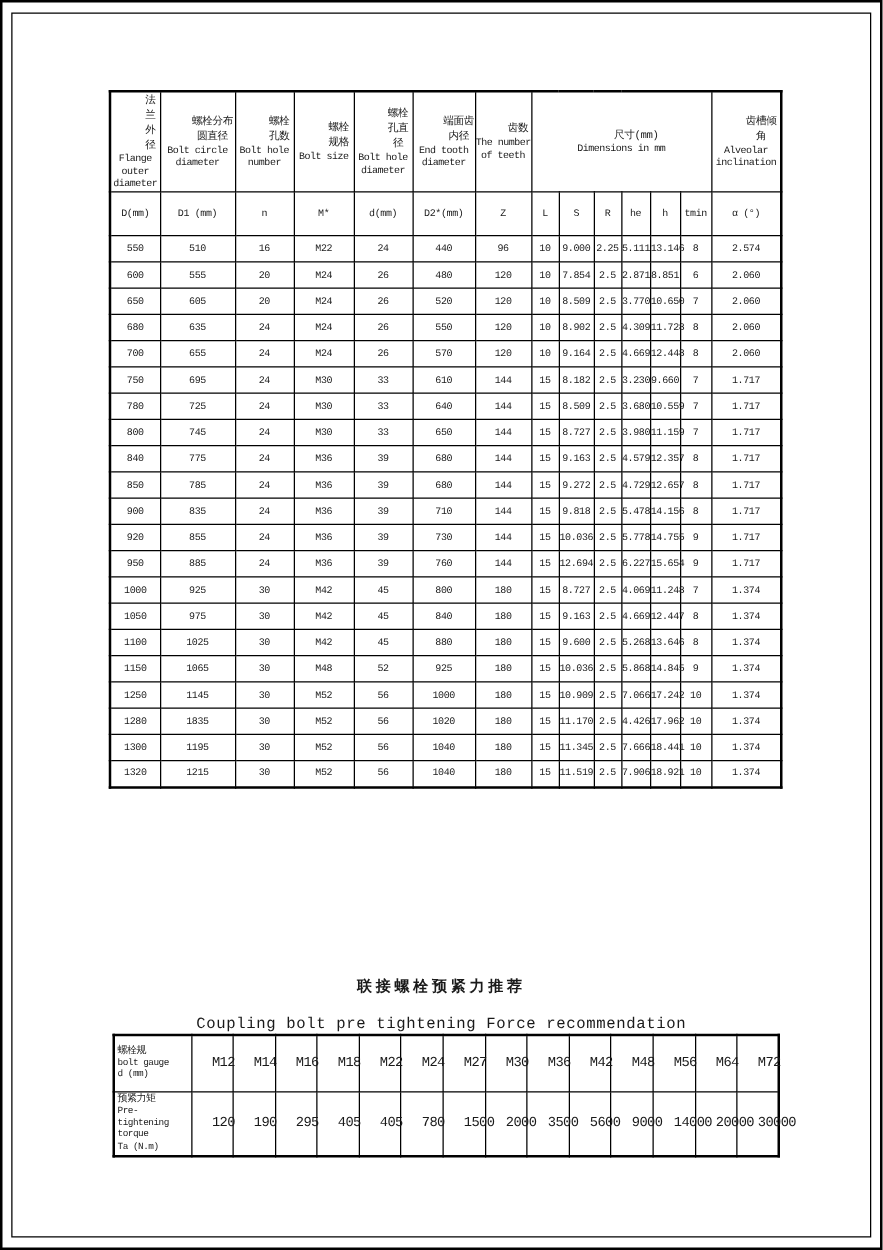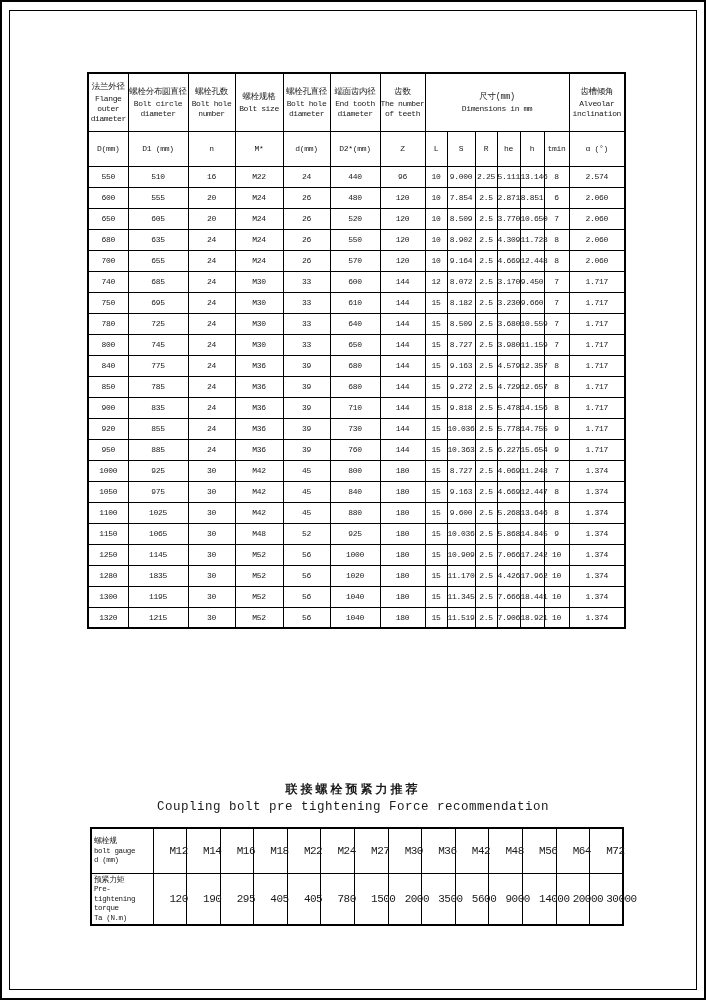"法兰外径" .spec-table .cn { margin-left: none -> 24px }
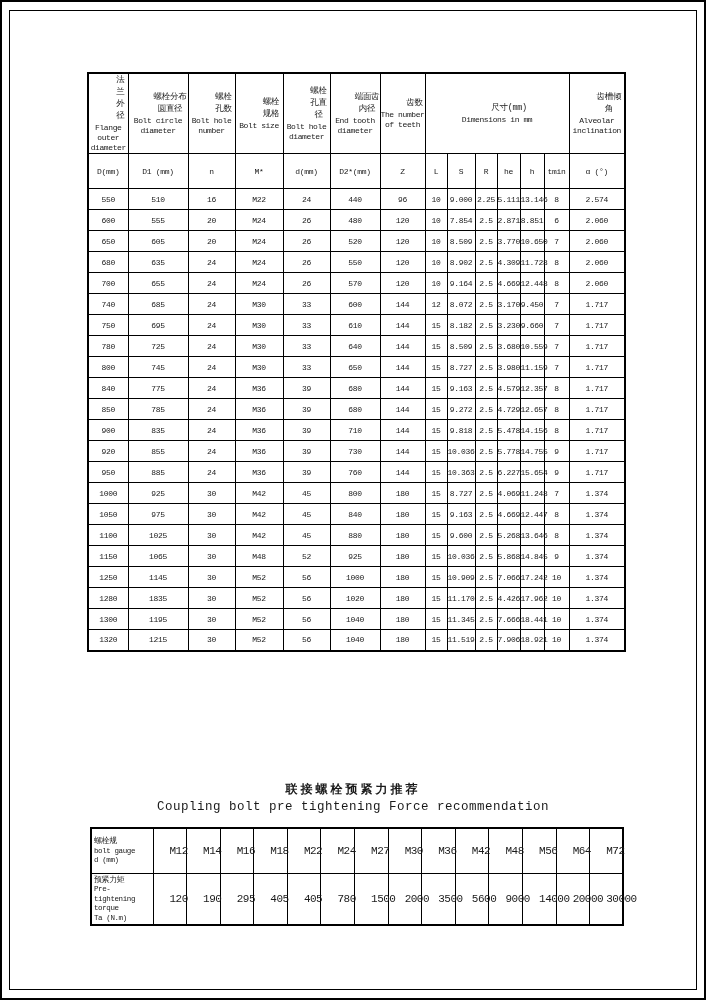"740" tr { html: <tr> <td>740</td> <td>685</td> <td>24</td> <td>M30</td> <td>33</td> <td>600</td> <td>144</td> <td>12</td> <td>8.072</td> <td>2.5</td> <td>3.170</td> <td>9.450</td> <td>7</td> <td>1.717</td> </tr> -> none }
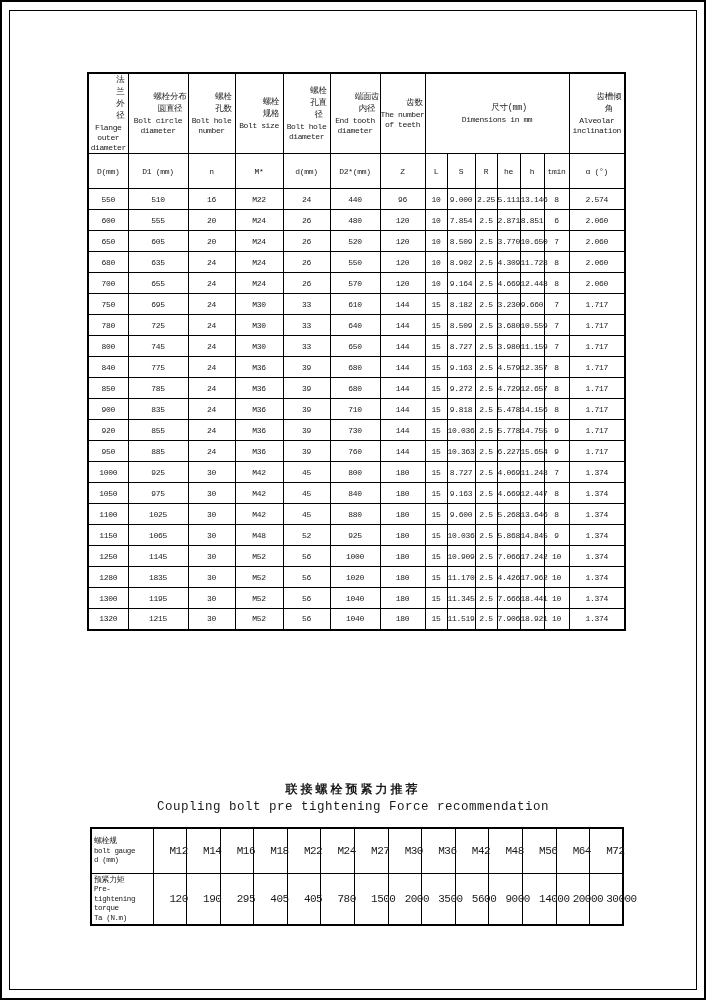"10.363" td { text: 10.363 -> 12.694 }
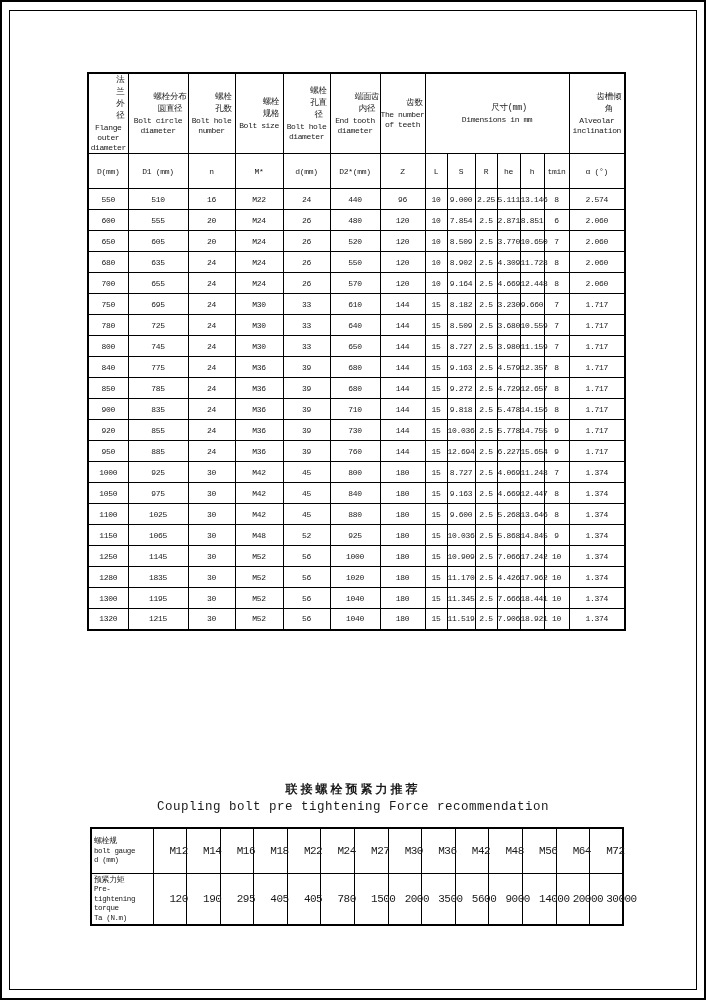"Coupling bolt pre tightening Force" .rec-title .t-en { margin-top: 2px -> 14px }
